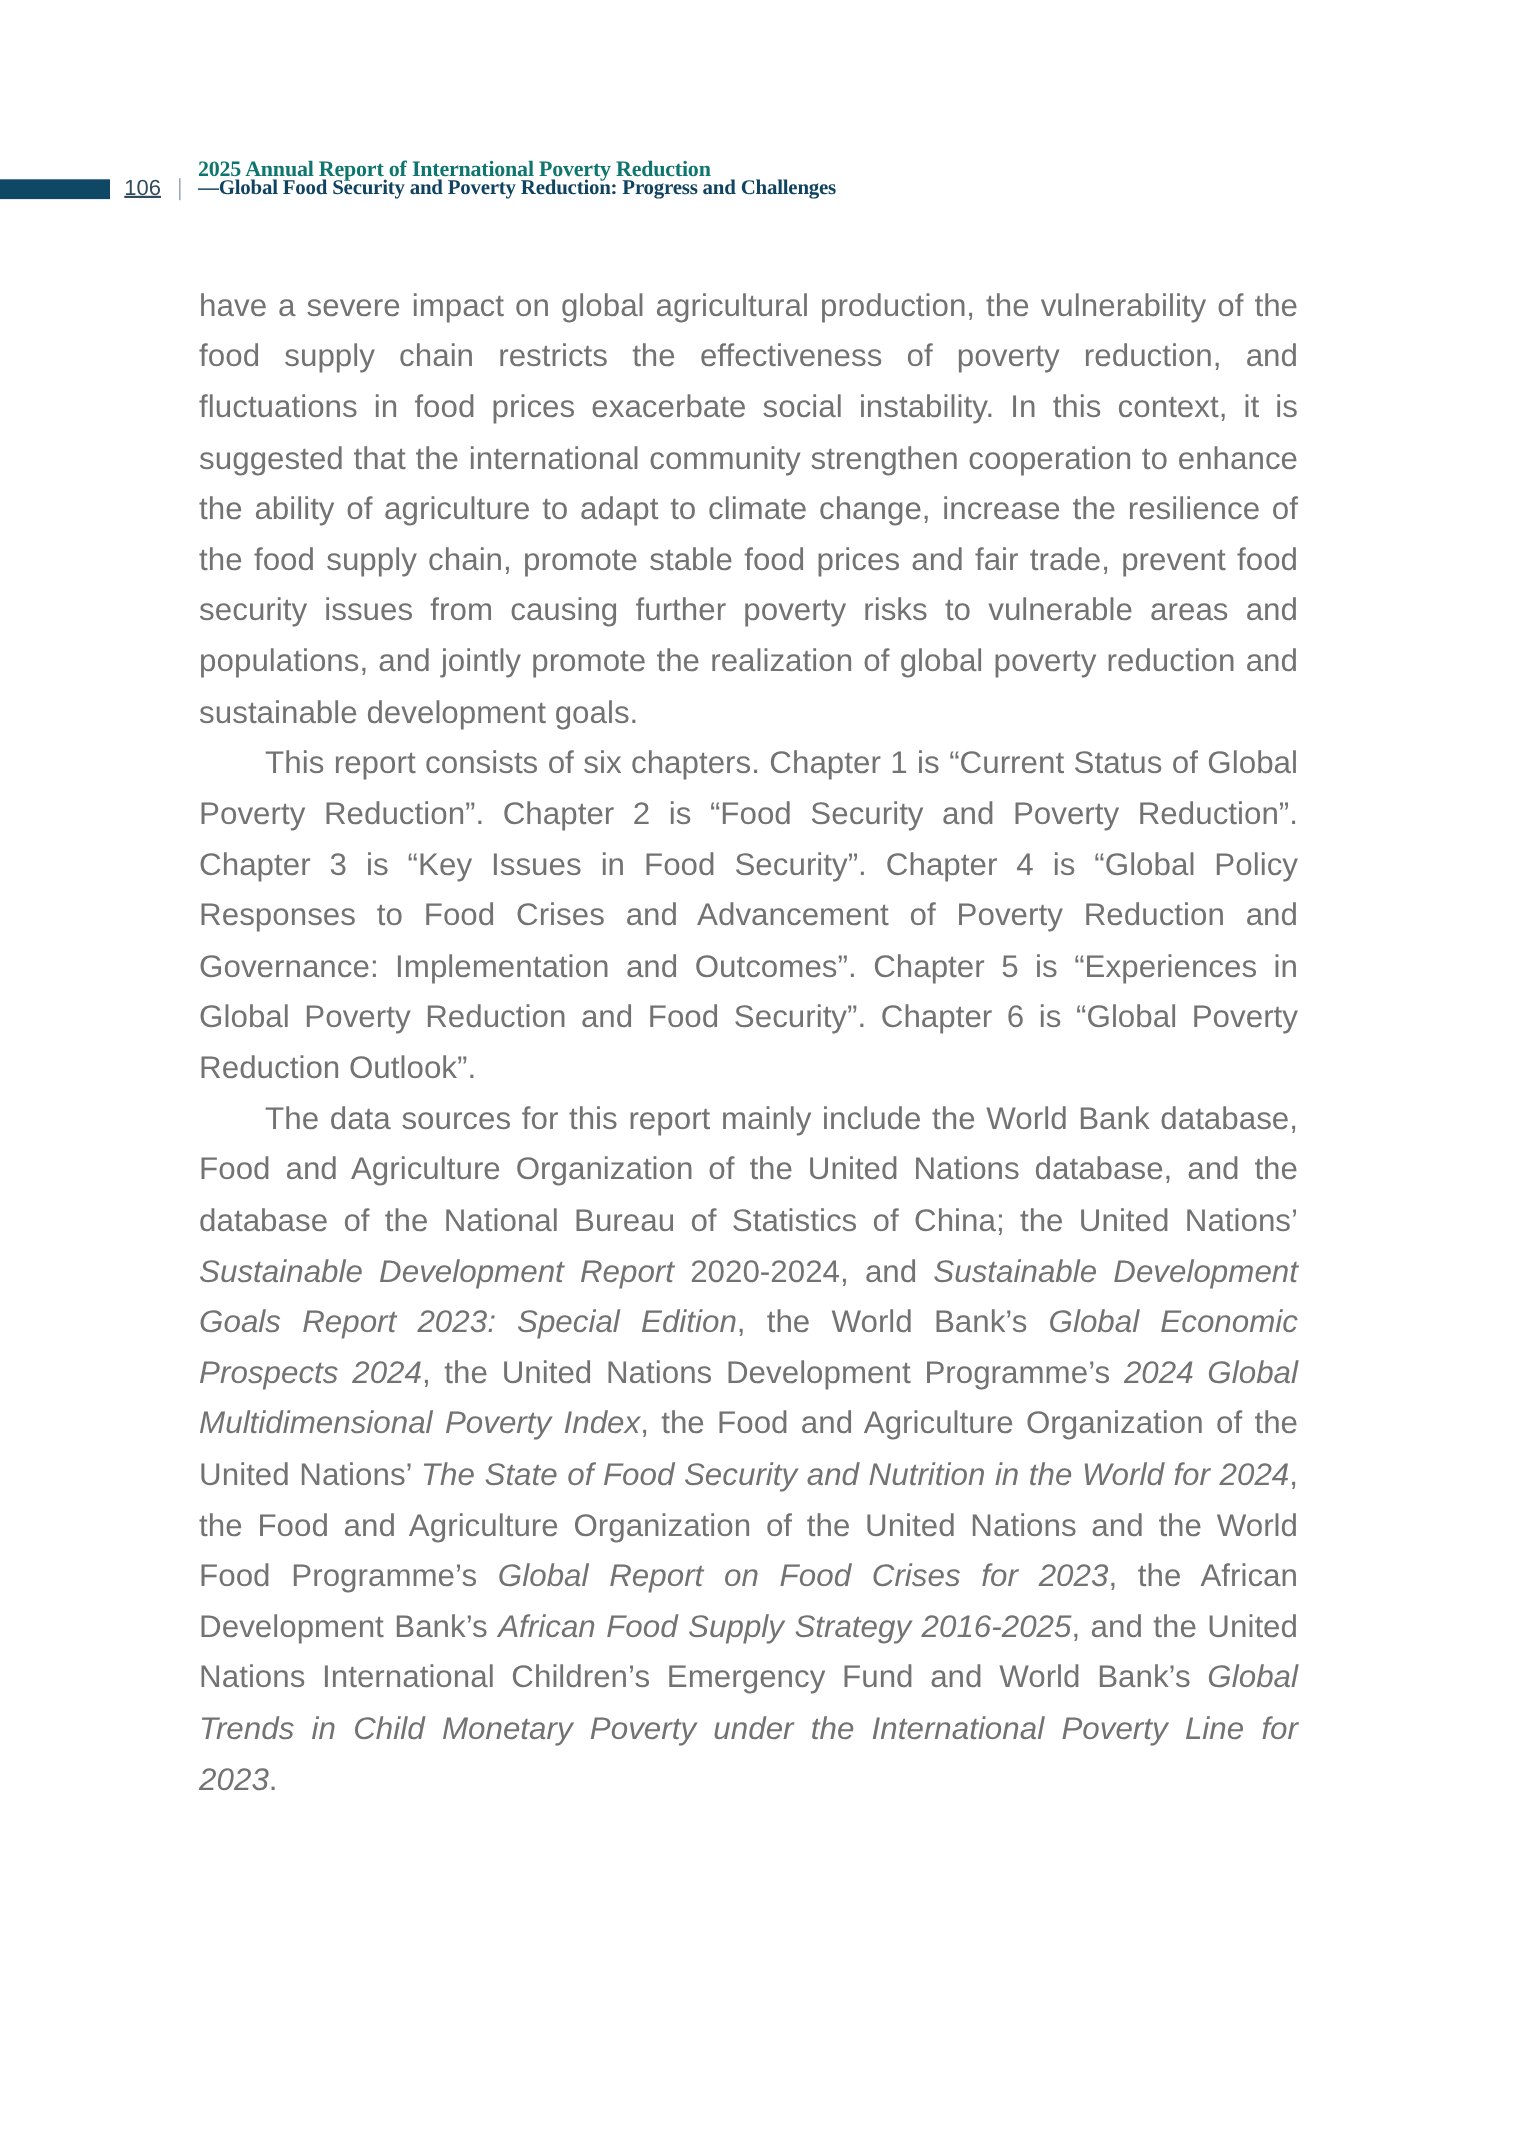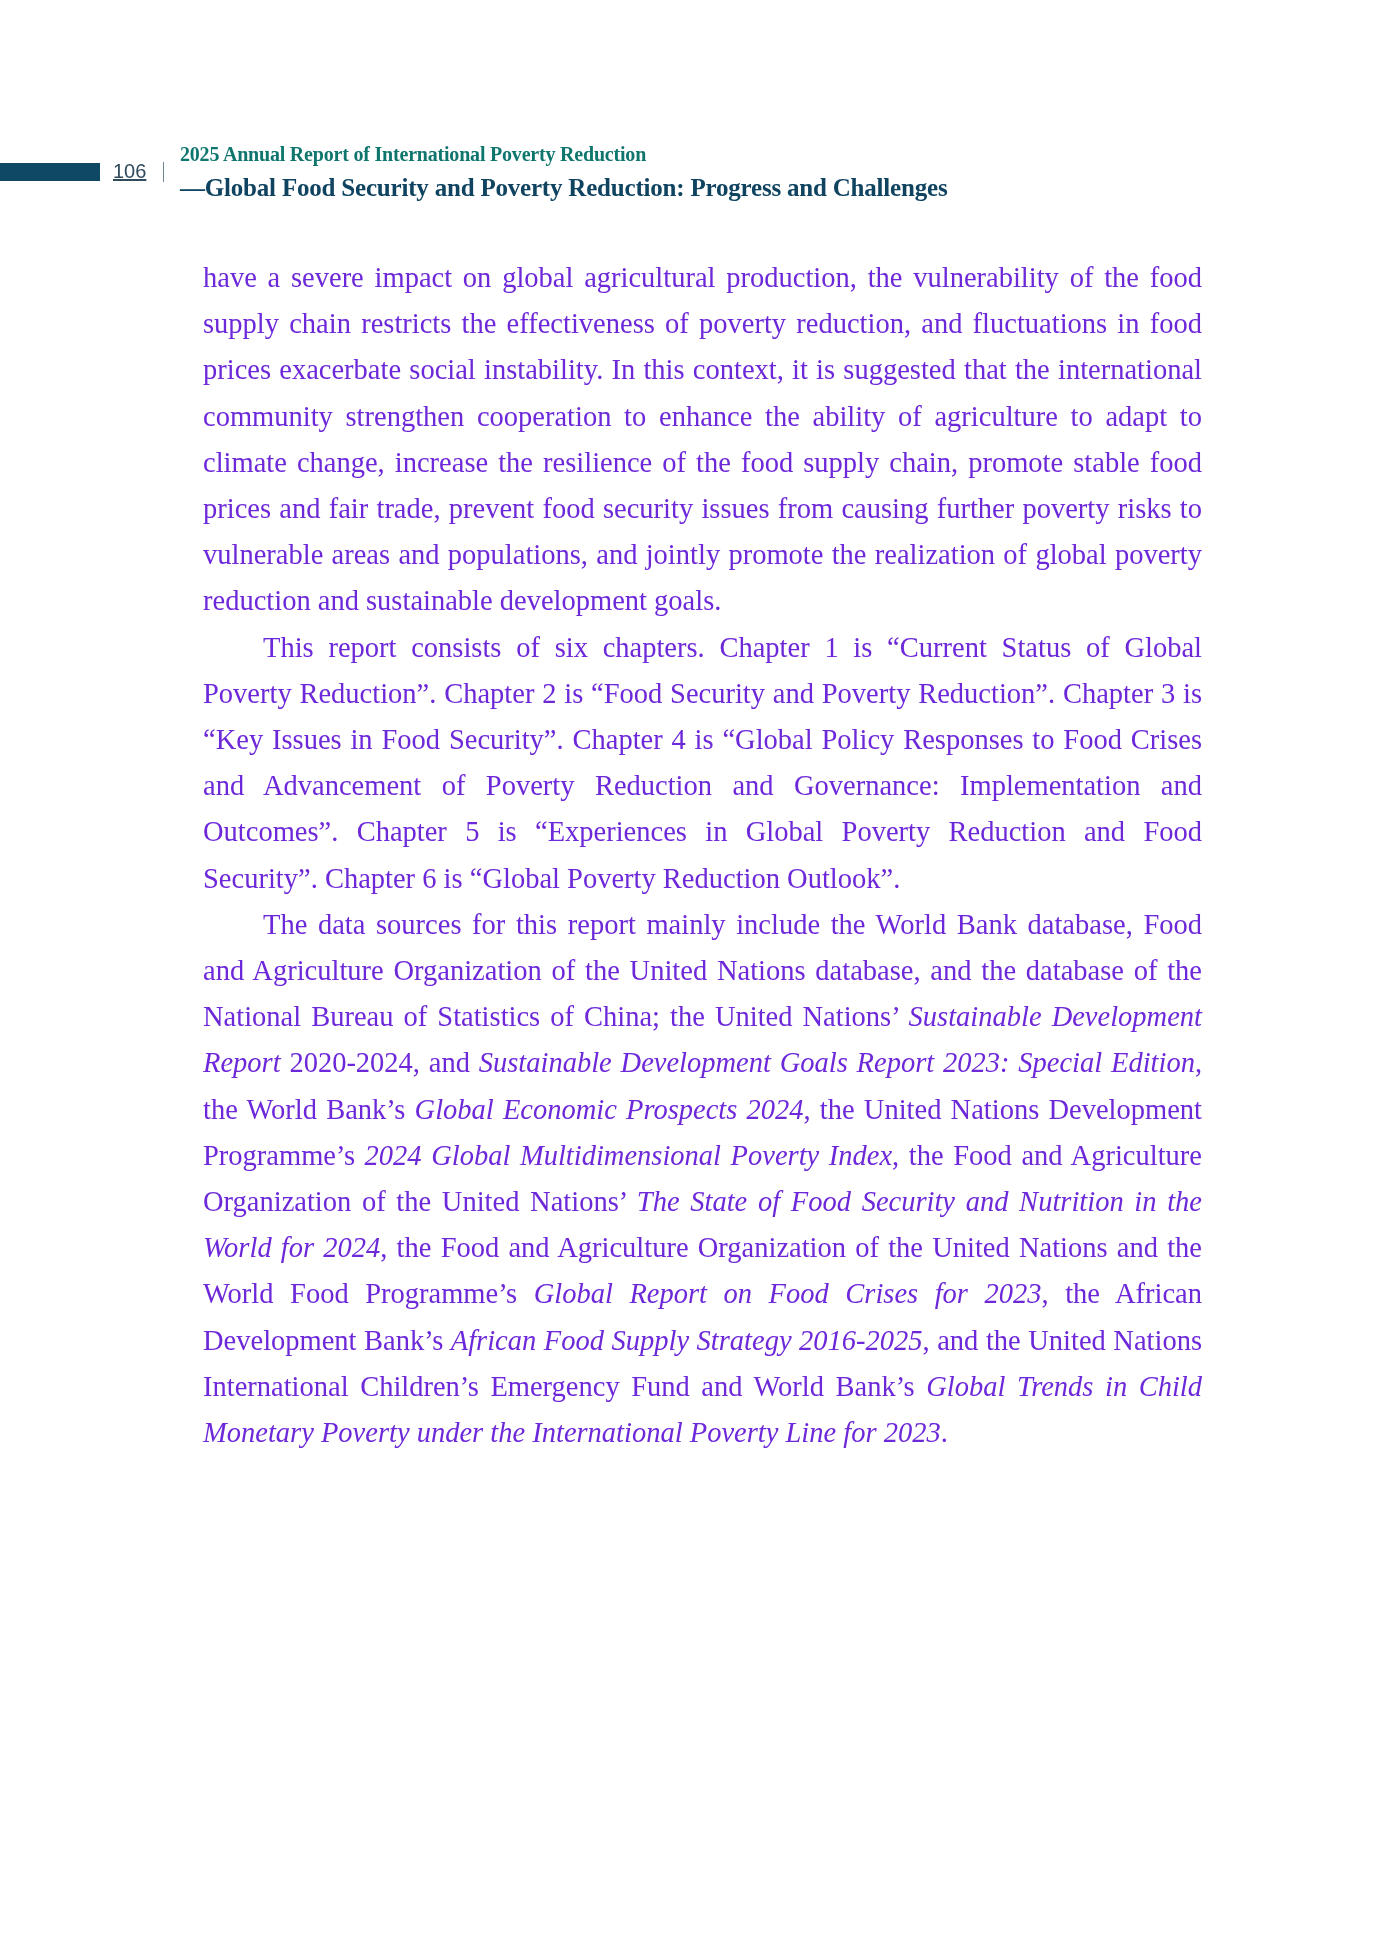"—Global Food Security and Poverty" .hdr-subtitle { font-size: 25px -> 19px; top: 177px -> 160px }
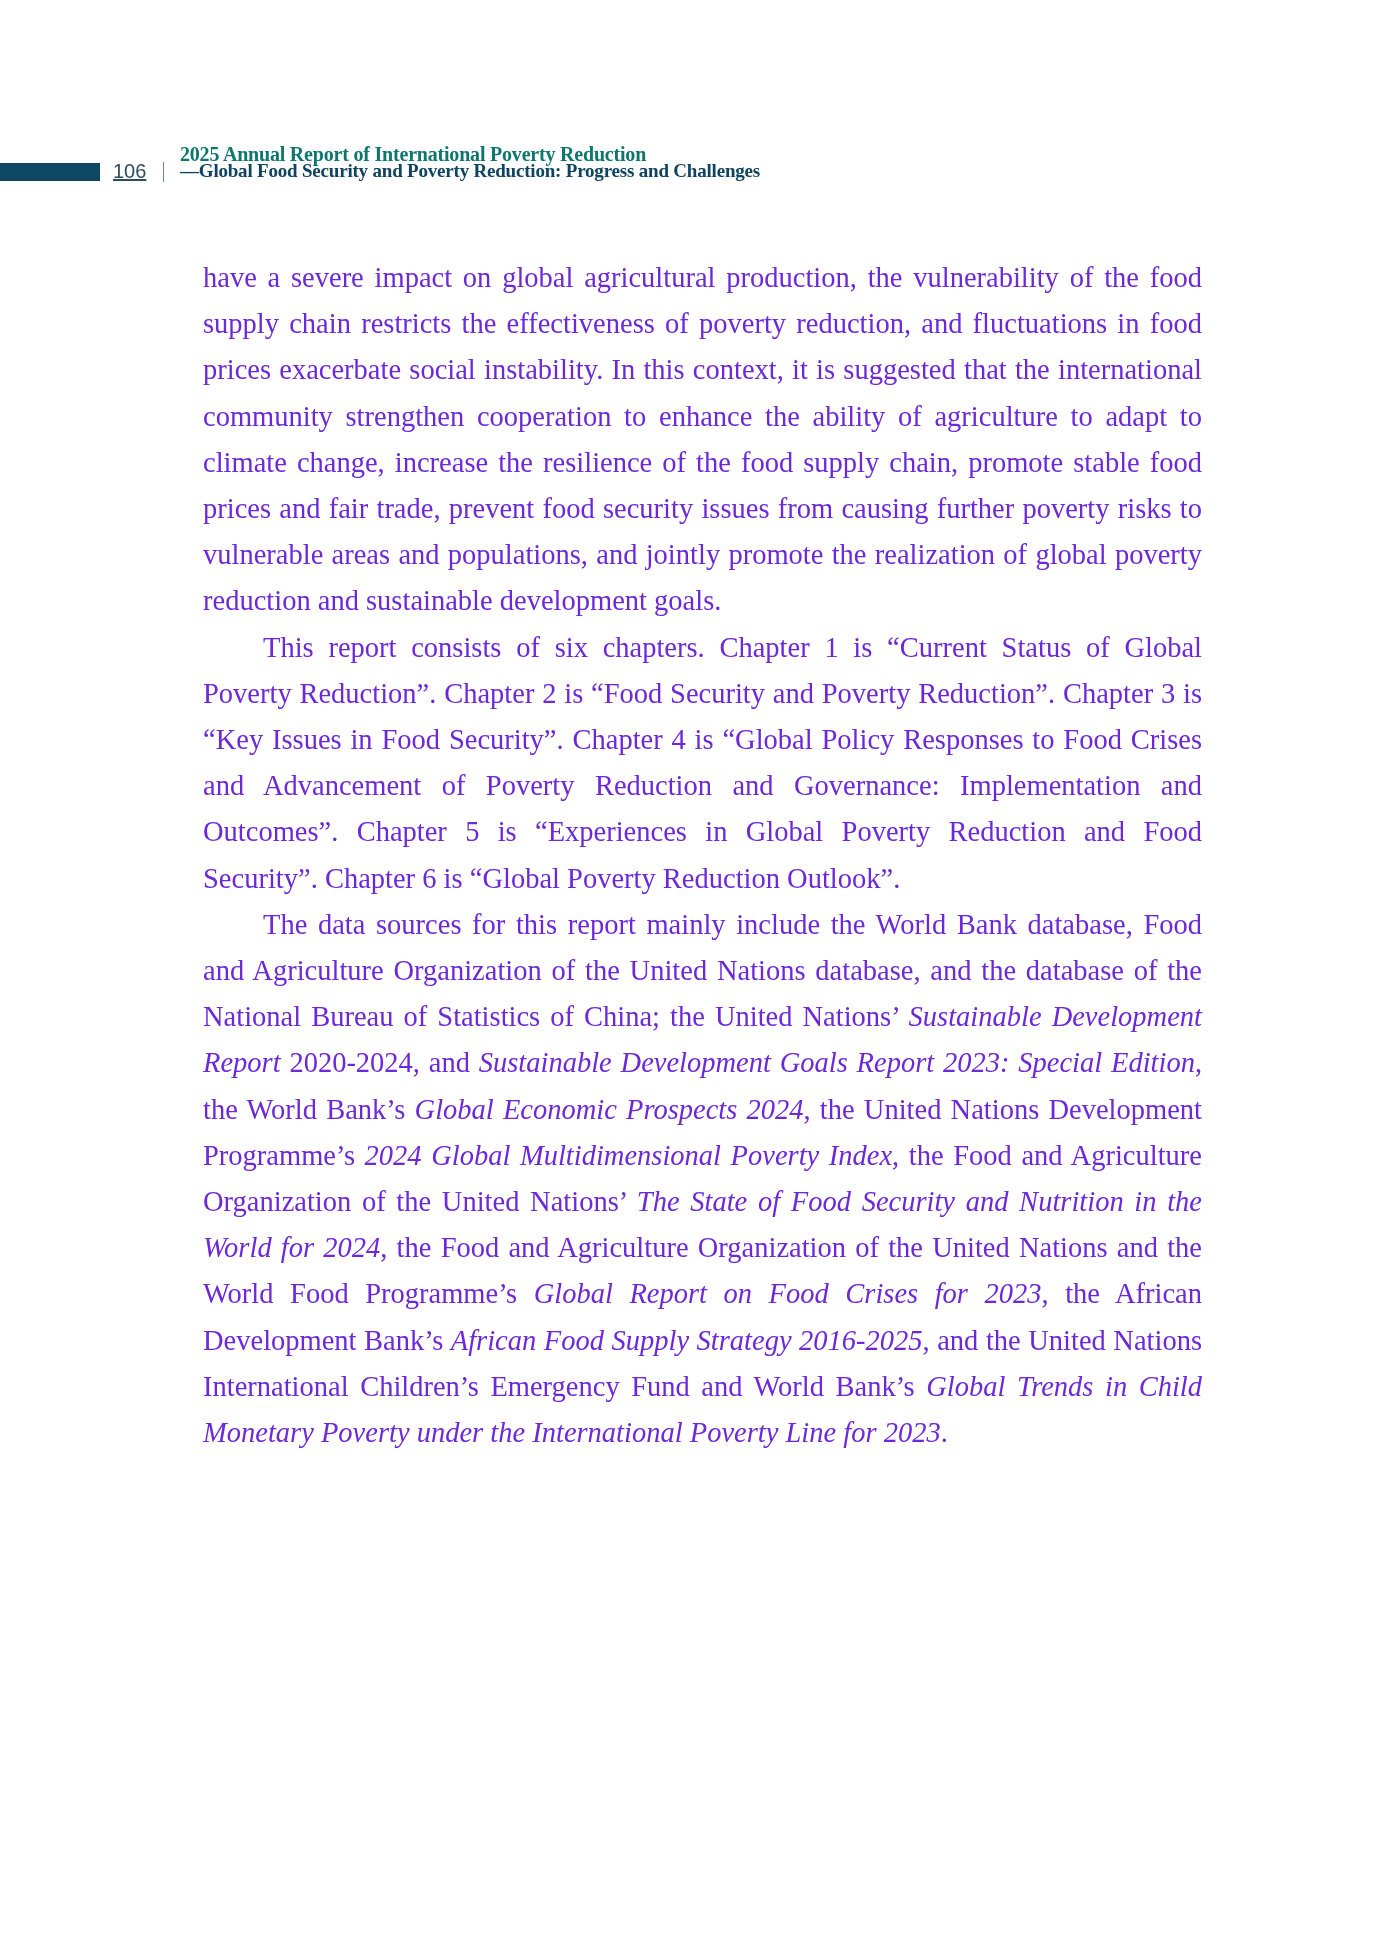"have a severe impact on" .body-text { color: #6d28d9 -> #737373; font-family: Liberation Serif, serif -> Liberation Sans, sans-serif; margin-left: 22px -> none }
